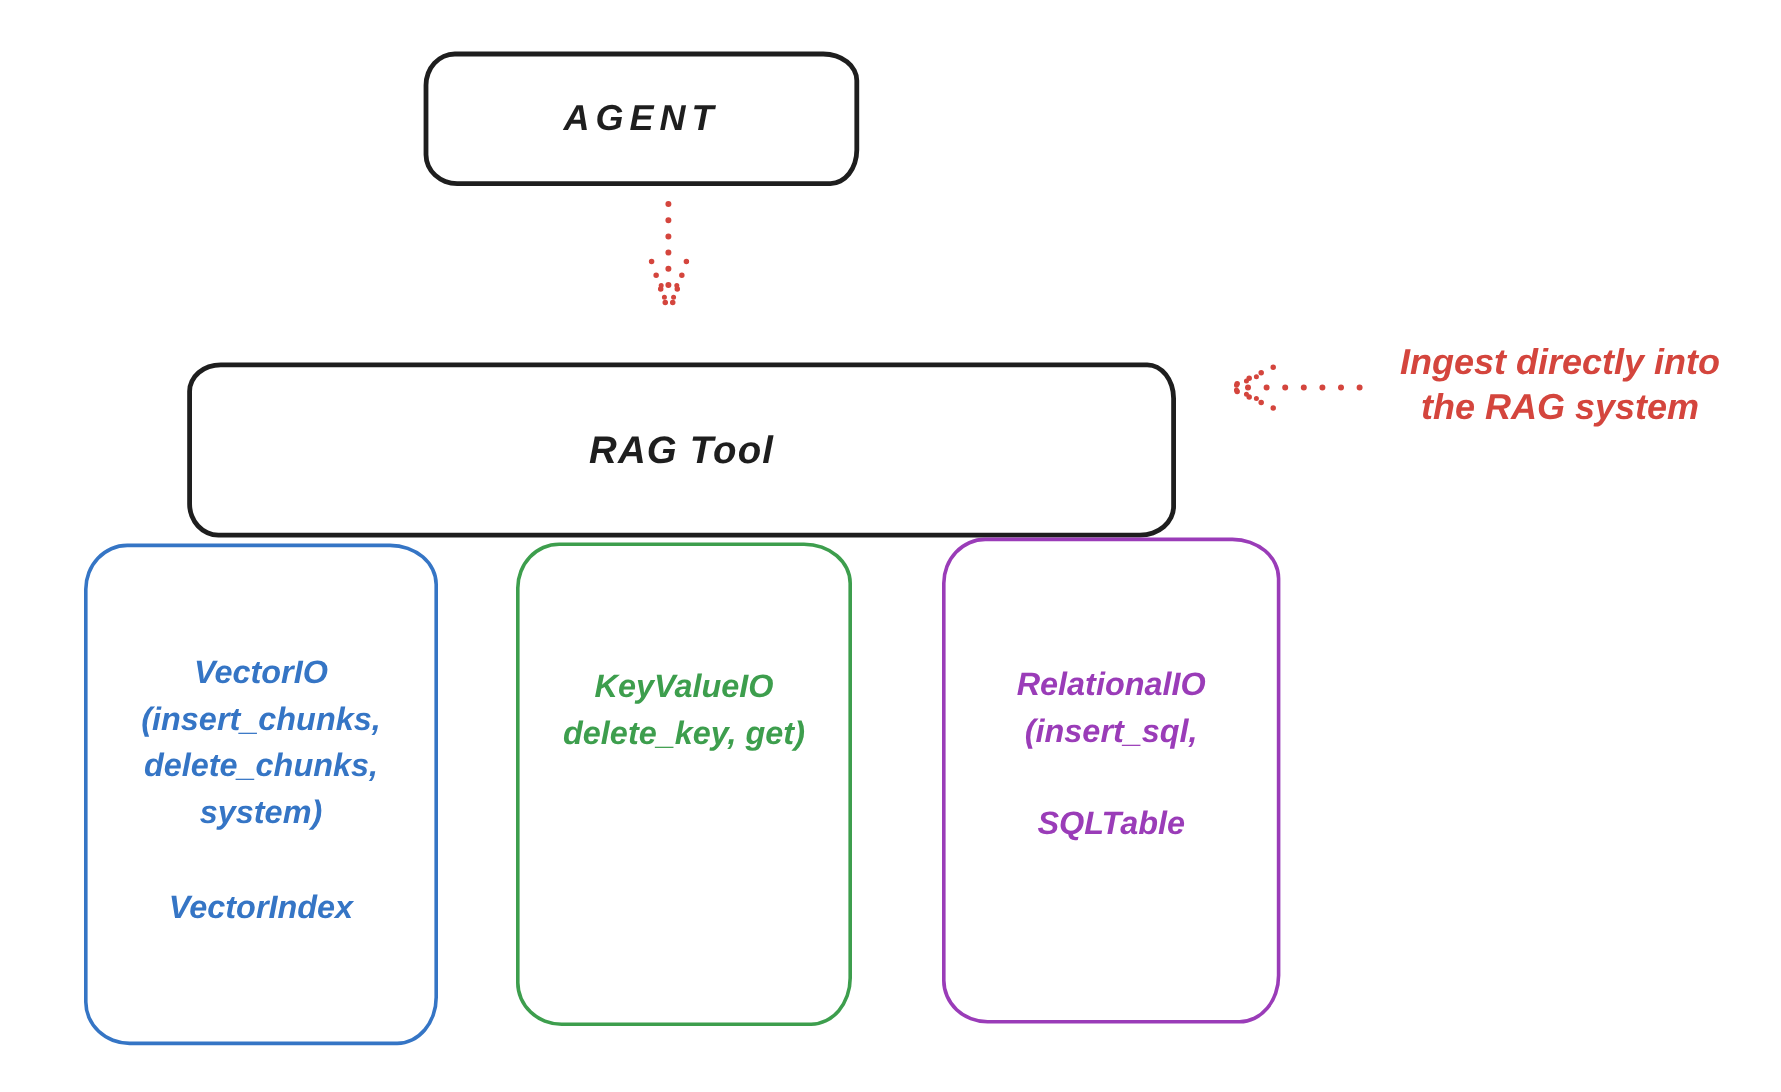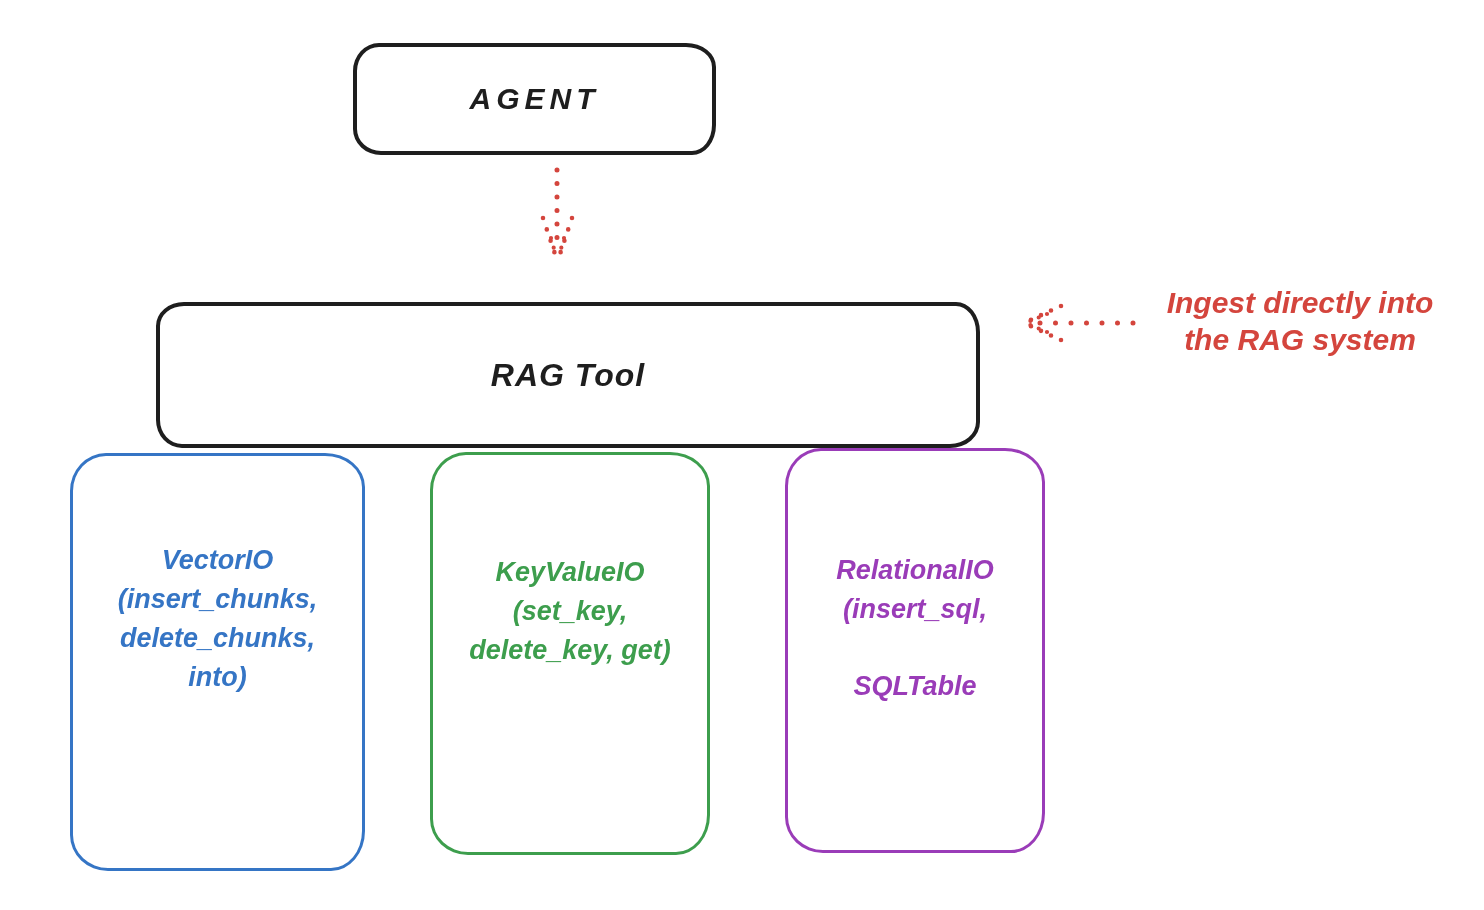"RelationalIO" .box-relational { width: 260px -> 282px }
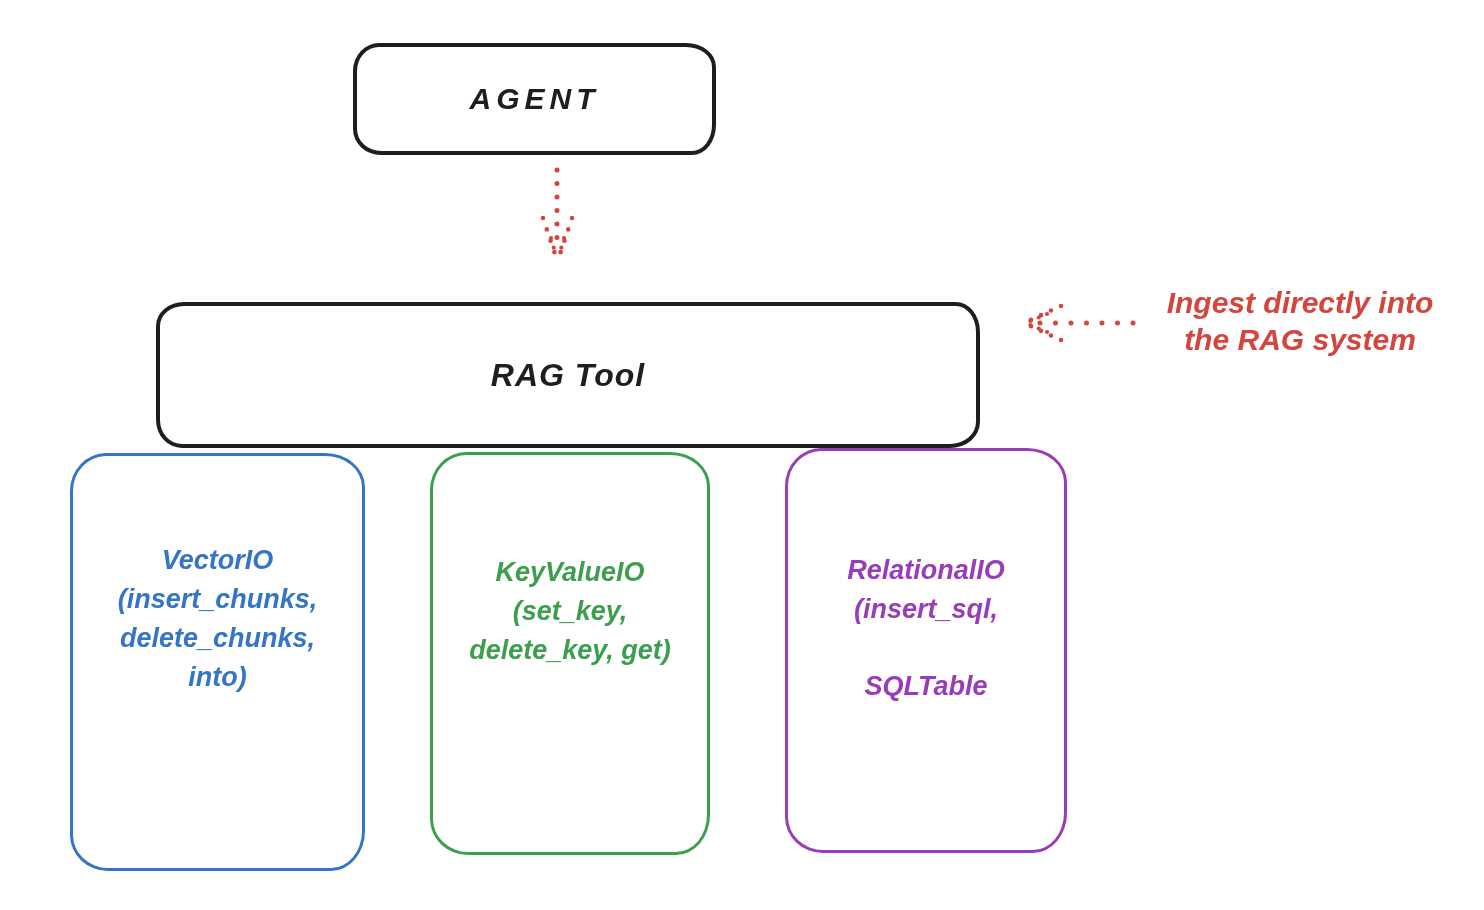"(set_key," div { html: <div>(set_key,</div> -> none }
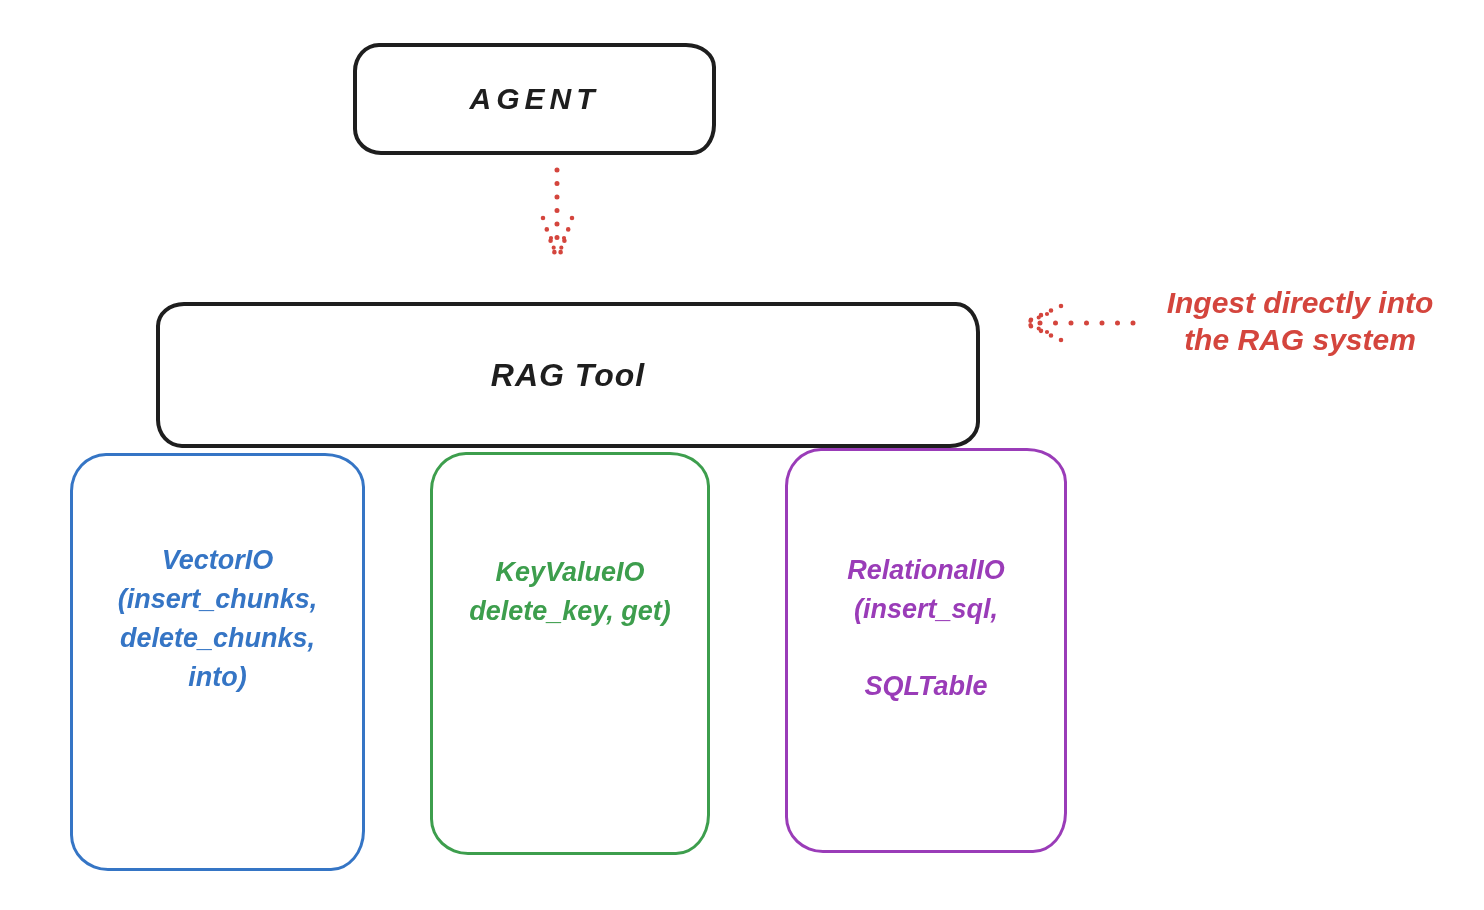"into)" div { text: into -> system }
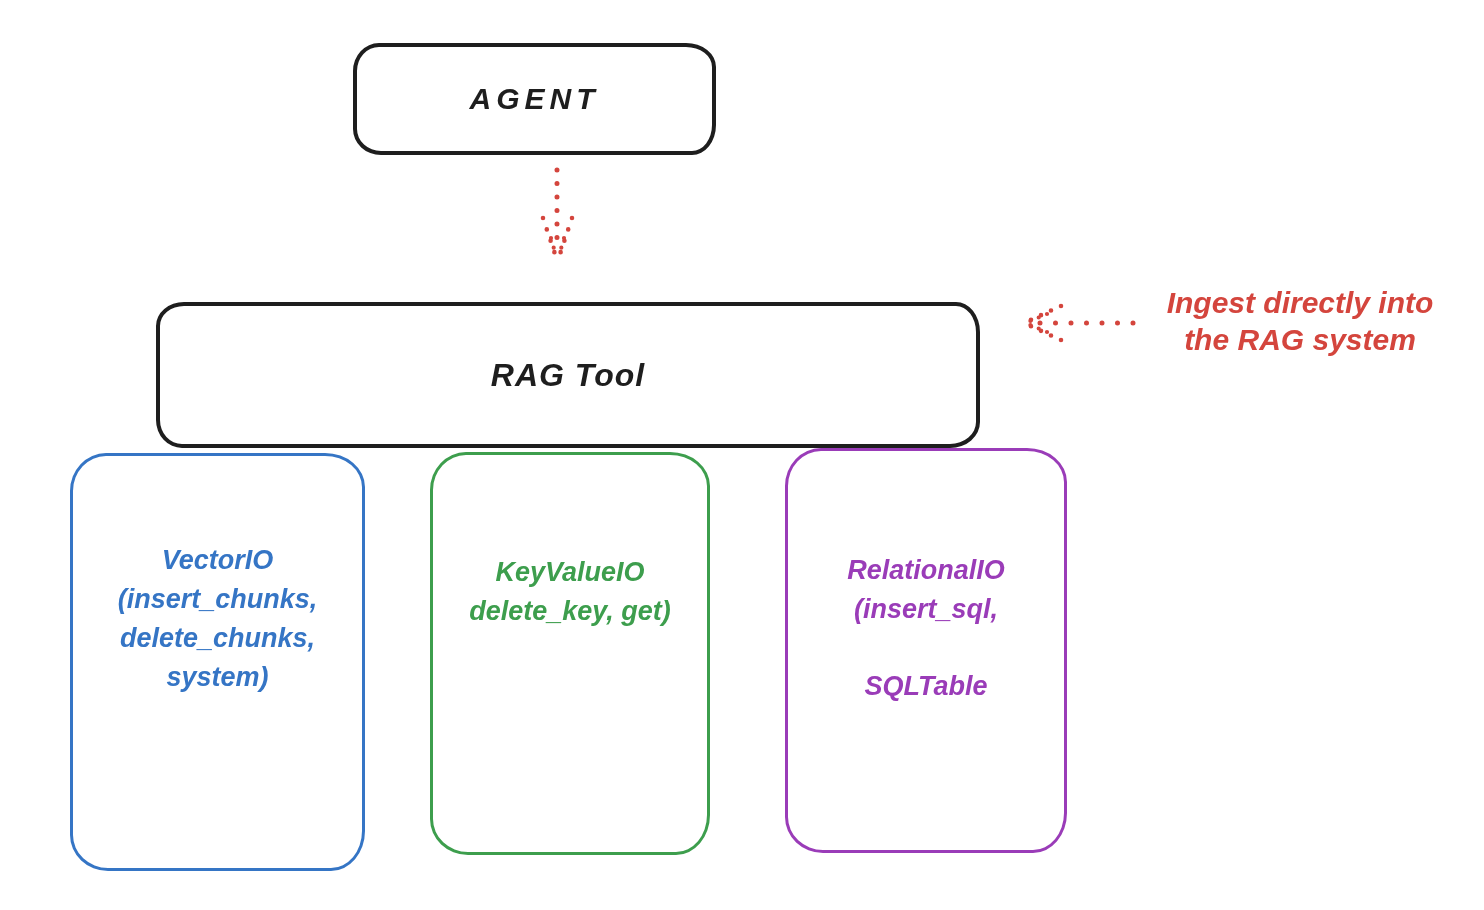"VectorIndex" div.index-label { html: none -> <div>VectorIndex</div> }
